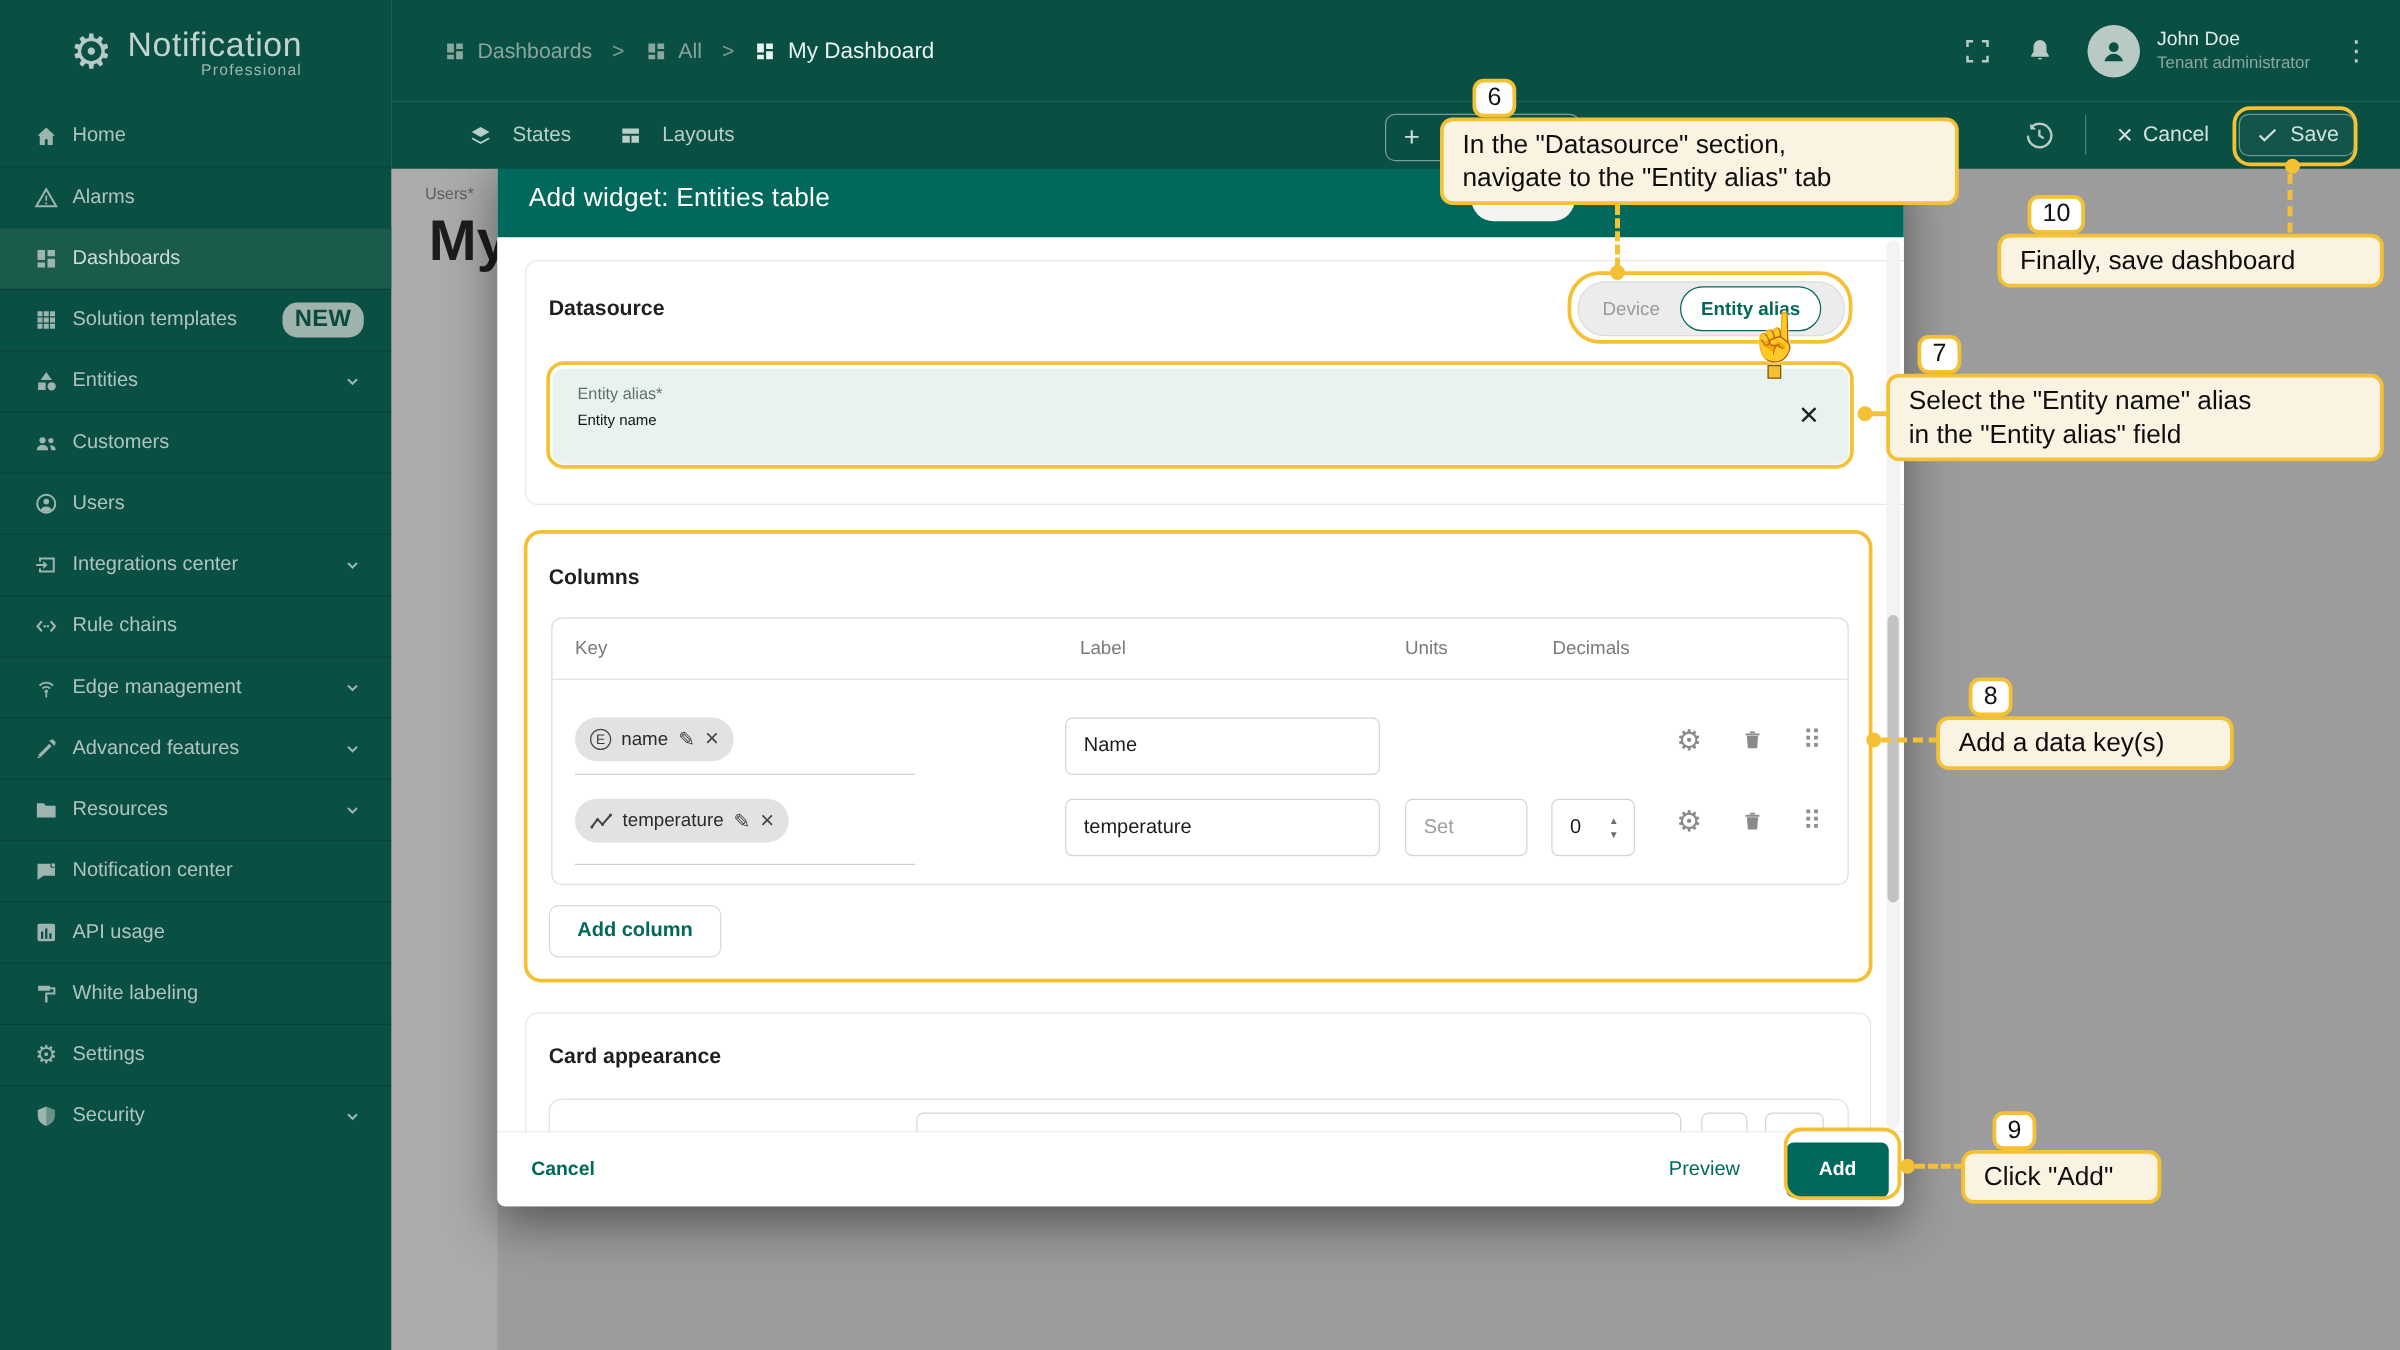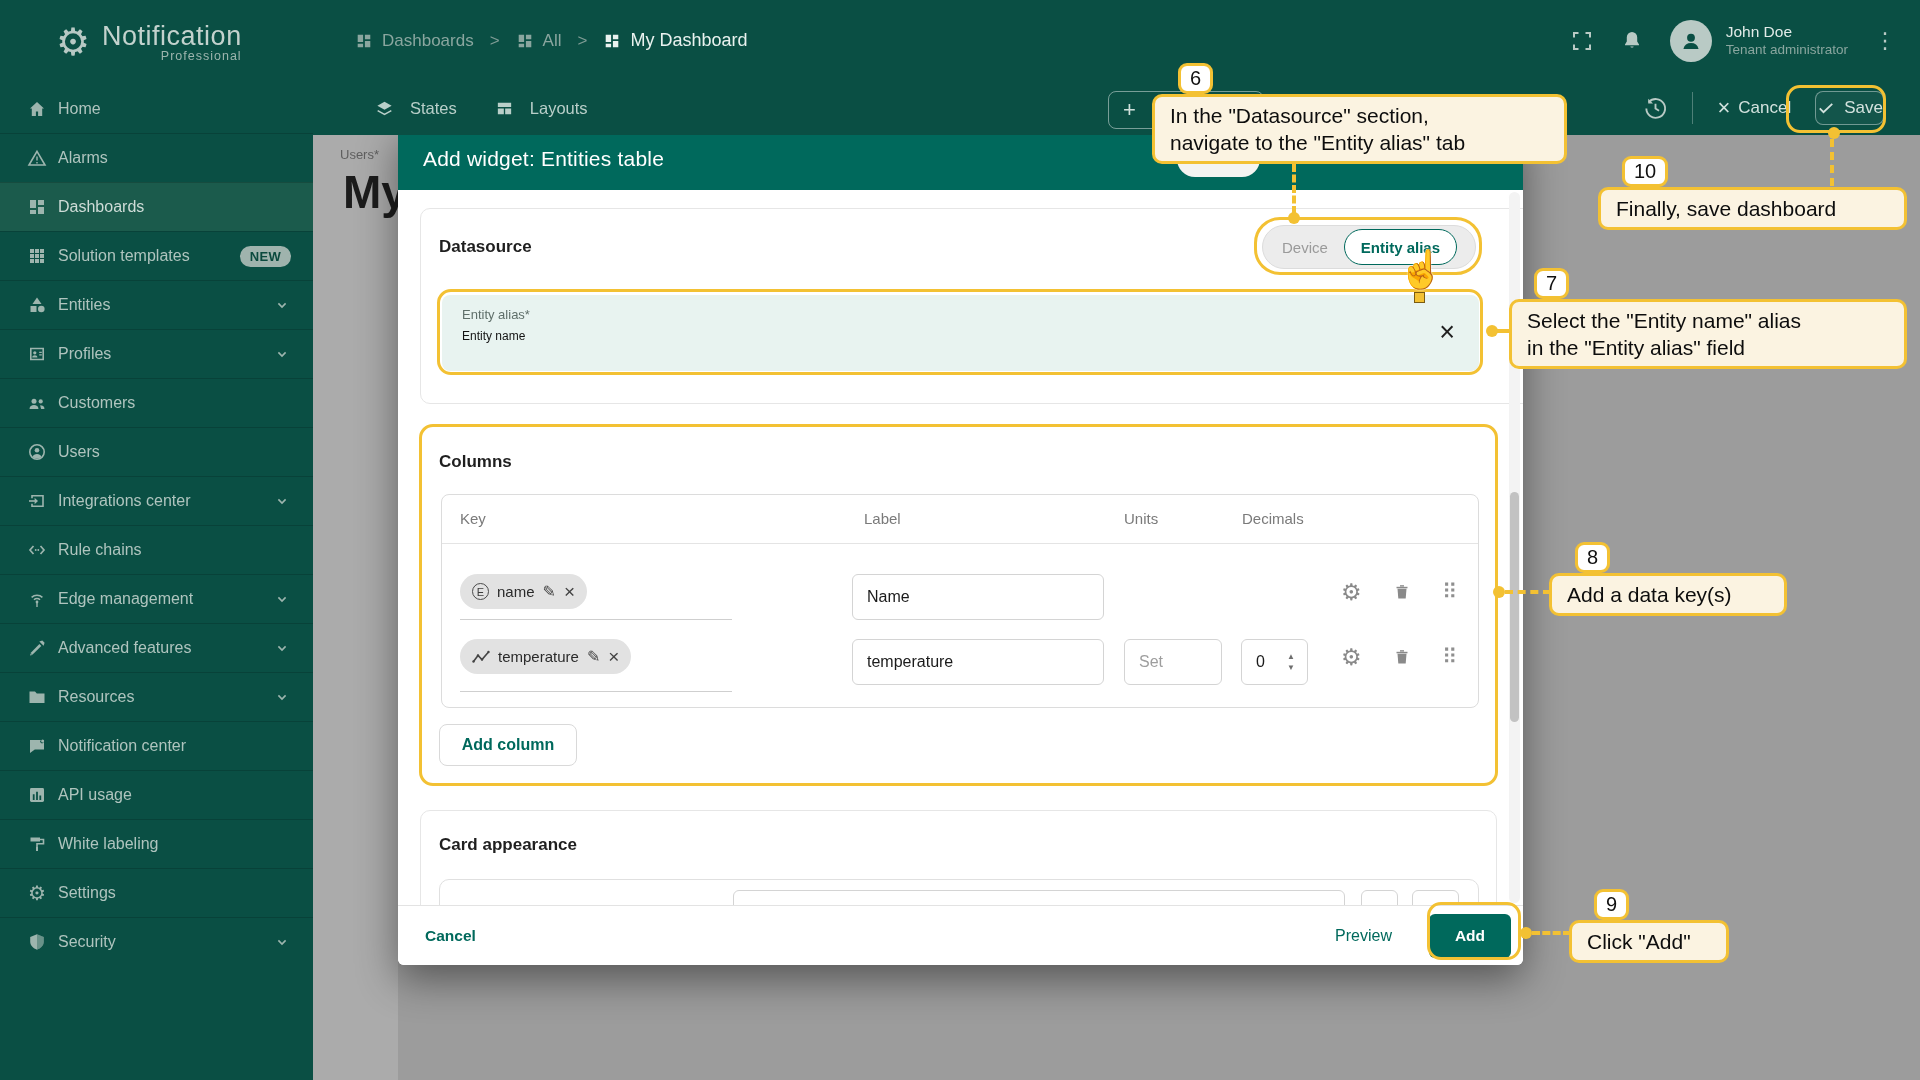"Save" .savebtn { padding: 6px 0 -> 6px 12px }
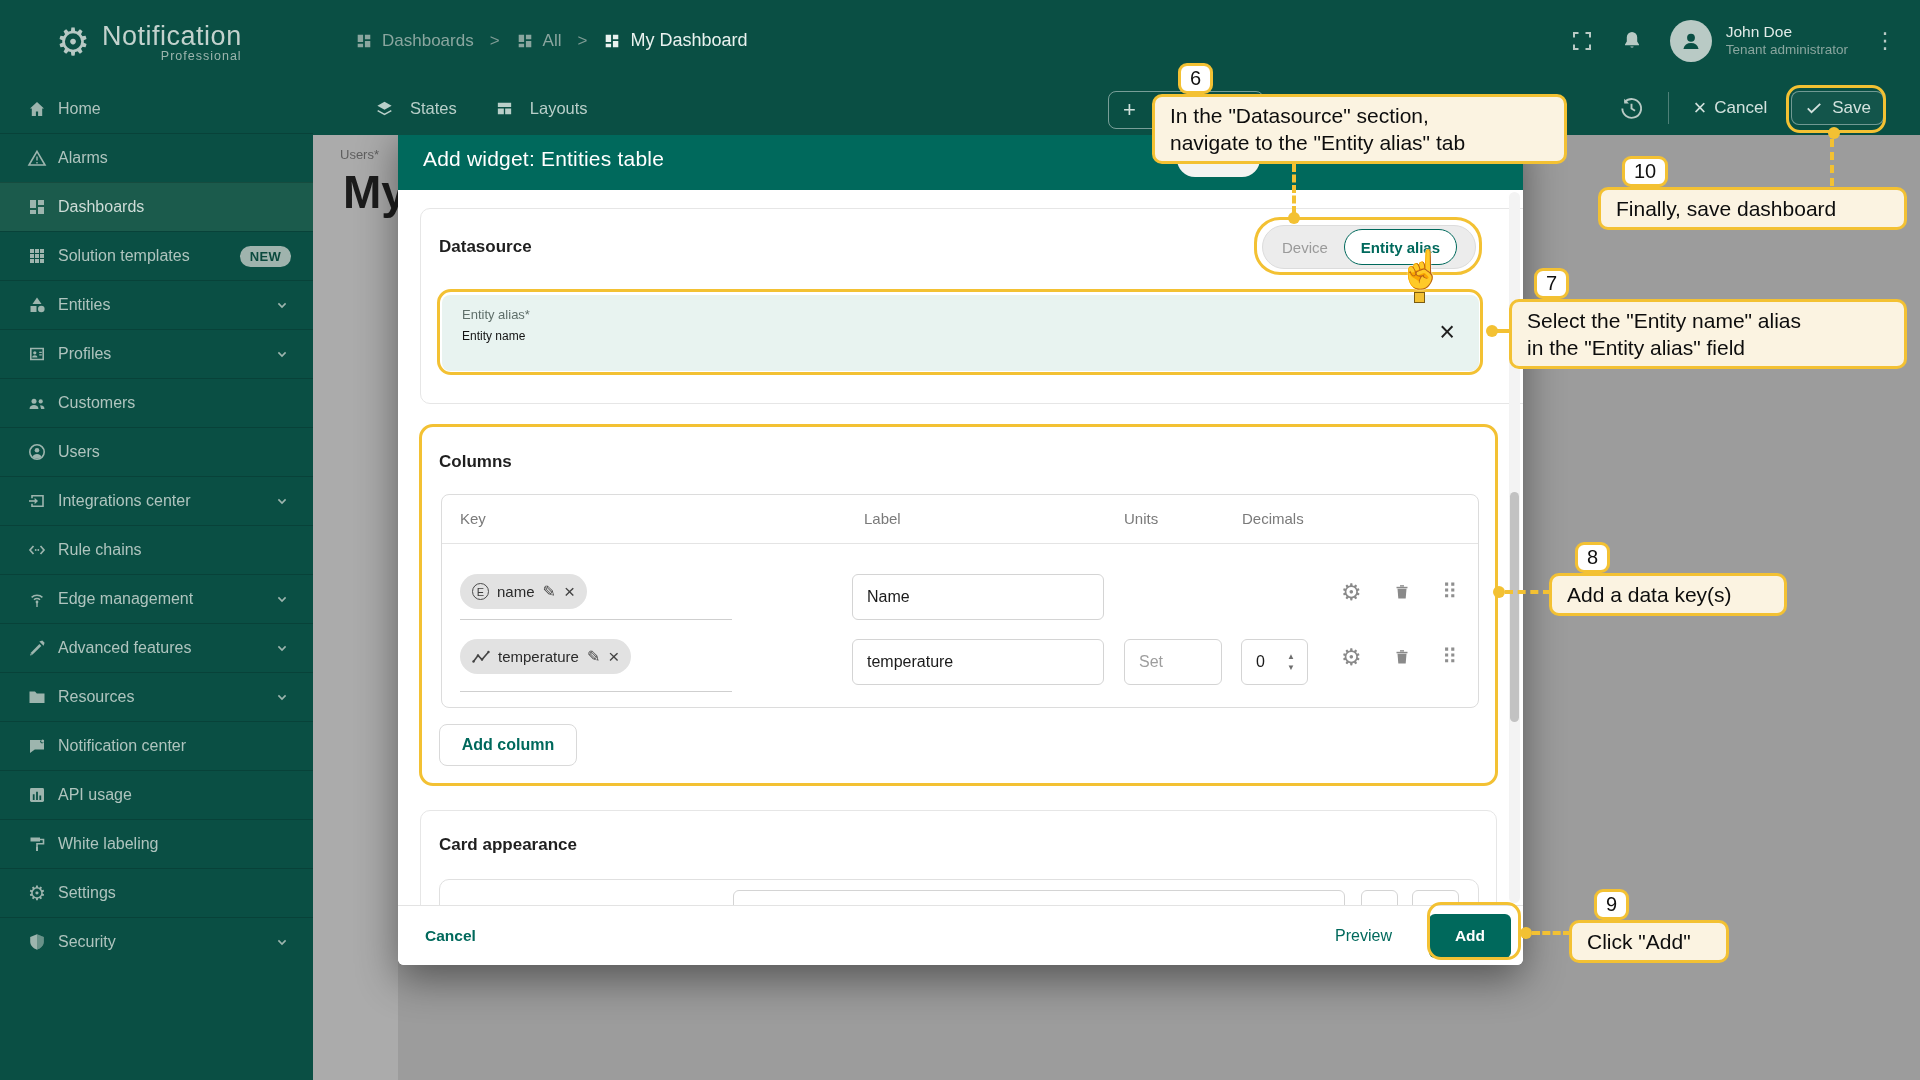"NEW" .newbadge { font-size: 13px -> 19px }
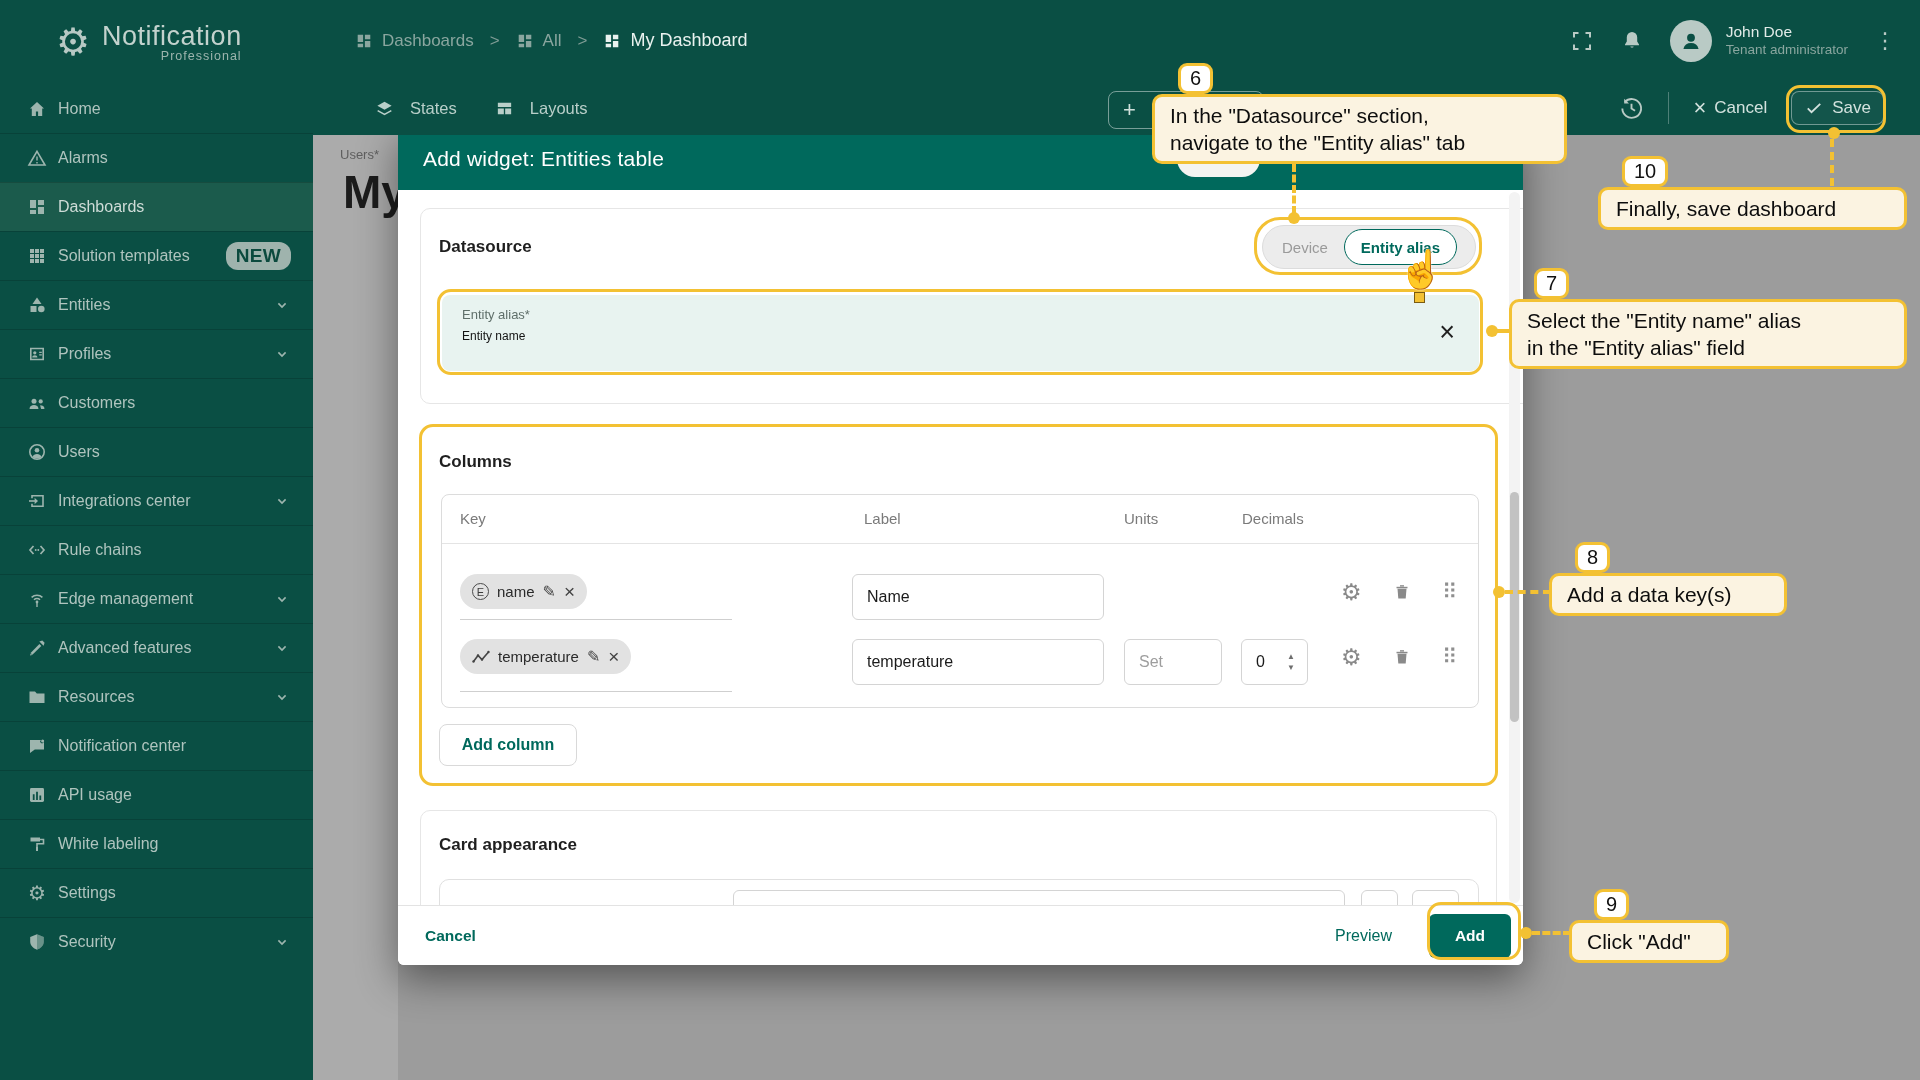"Profiles" div.nav-item { html: <div> <span> <svg> <path></path> <circle></circle> <path></path> <path></path> </svg> </span> <span>Profiles</span> <span> <svg> <path></path> </svg> </span> </div> -> none }
